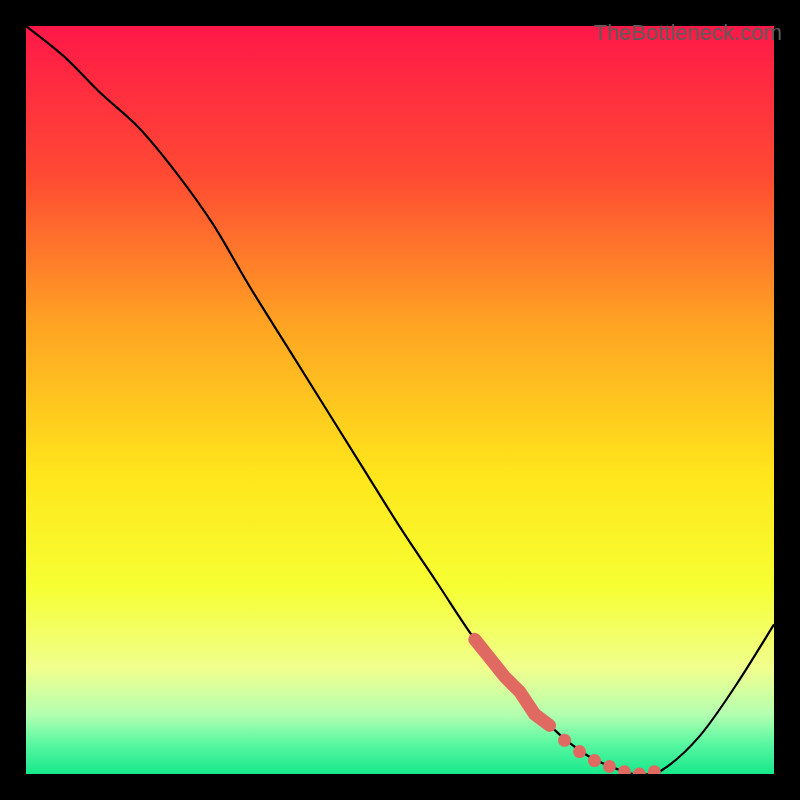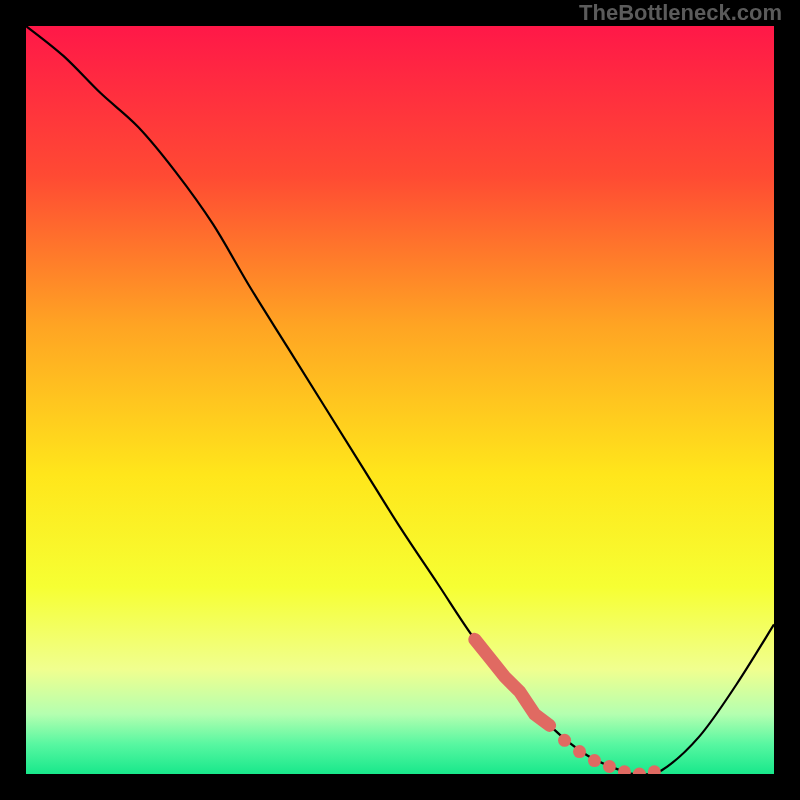"TheBottleneck.com" .watermark { font-weight: 700 -> 400; top: 0 -> 20px }
